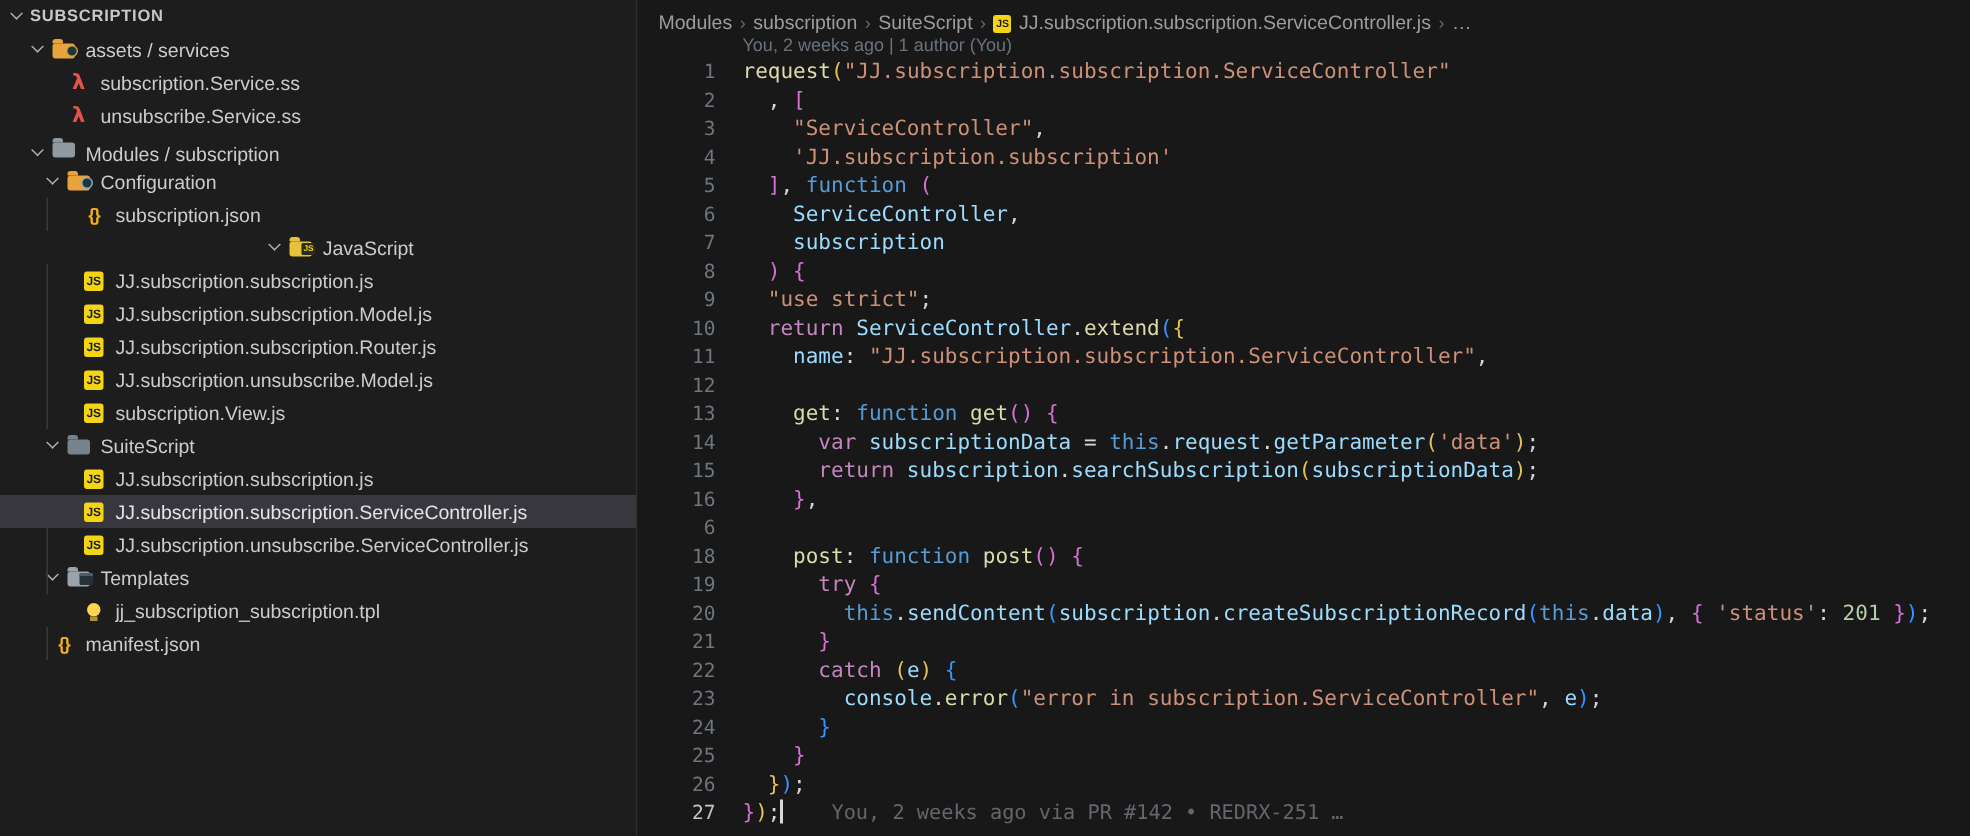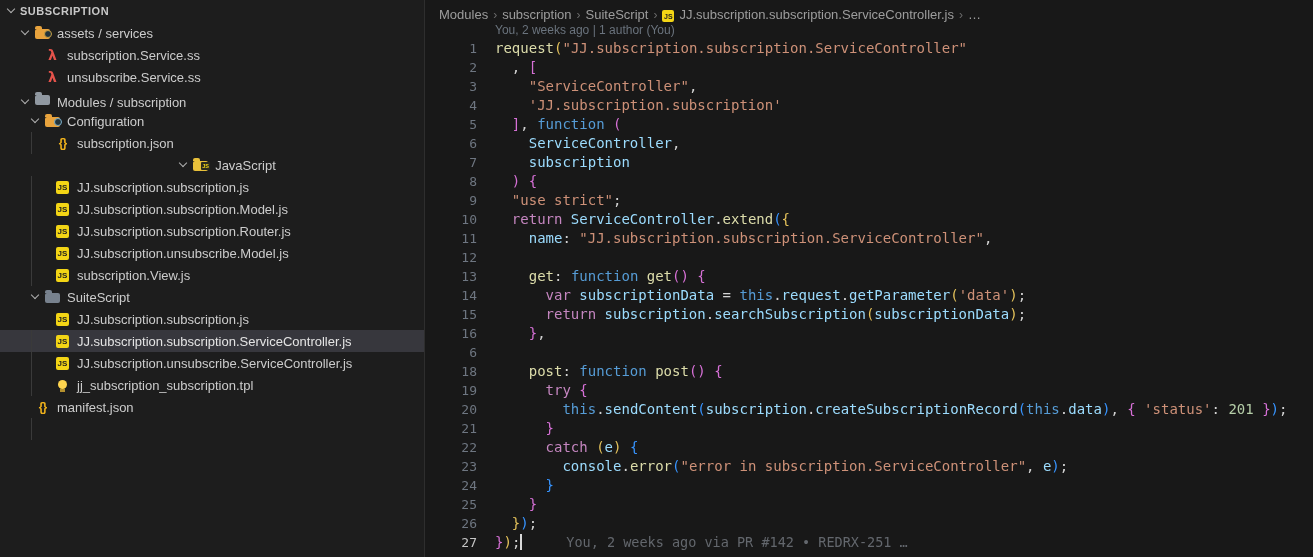"Templates" div.tree-row { html: none -> <div> <span></span> <span> <span> <span></span> </span> </span> <span>Templates</span> </div> }
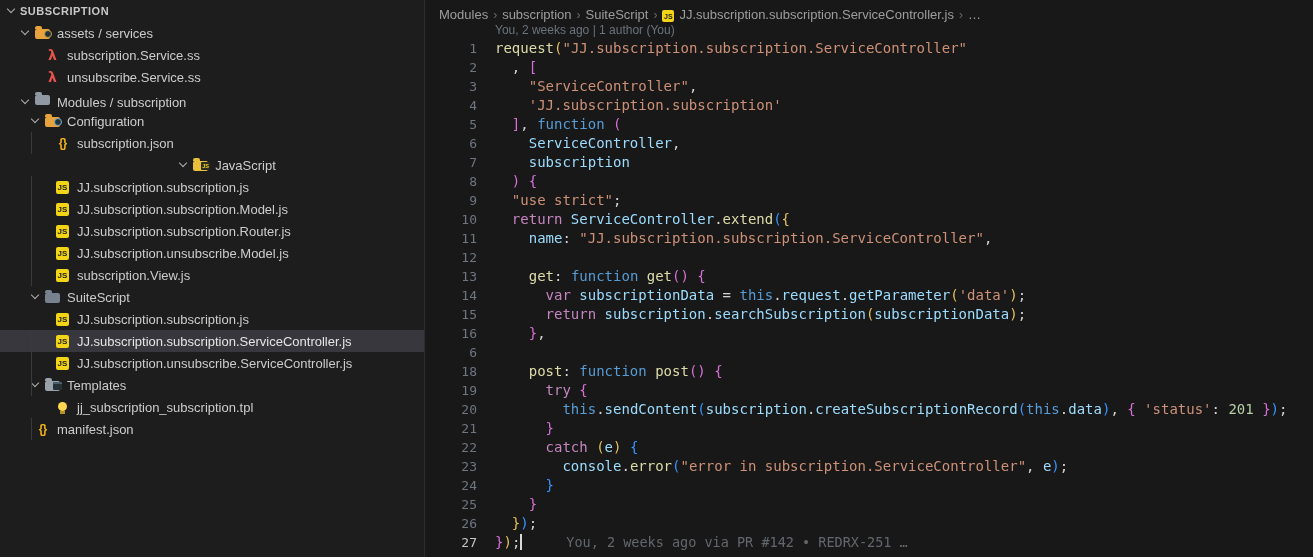"You, 2 weeks ago via" .inline-blame { margin-left: 44px -> 32px }
